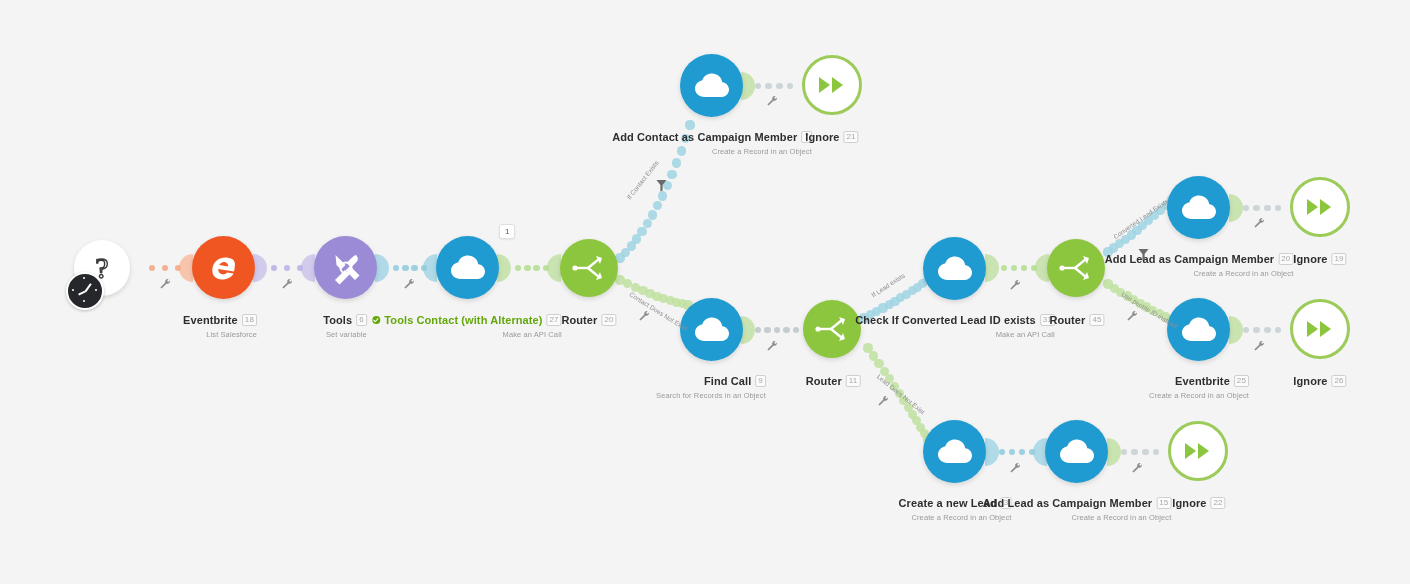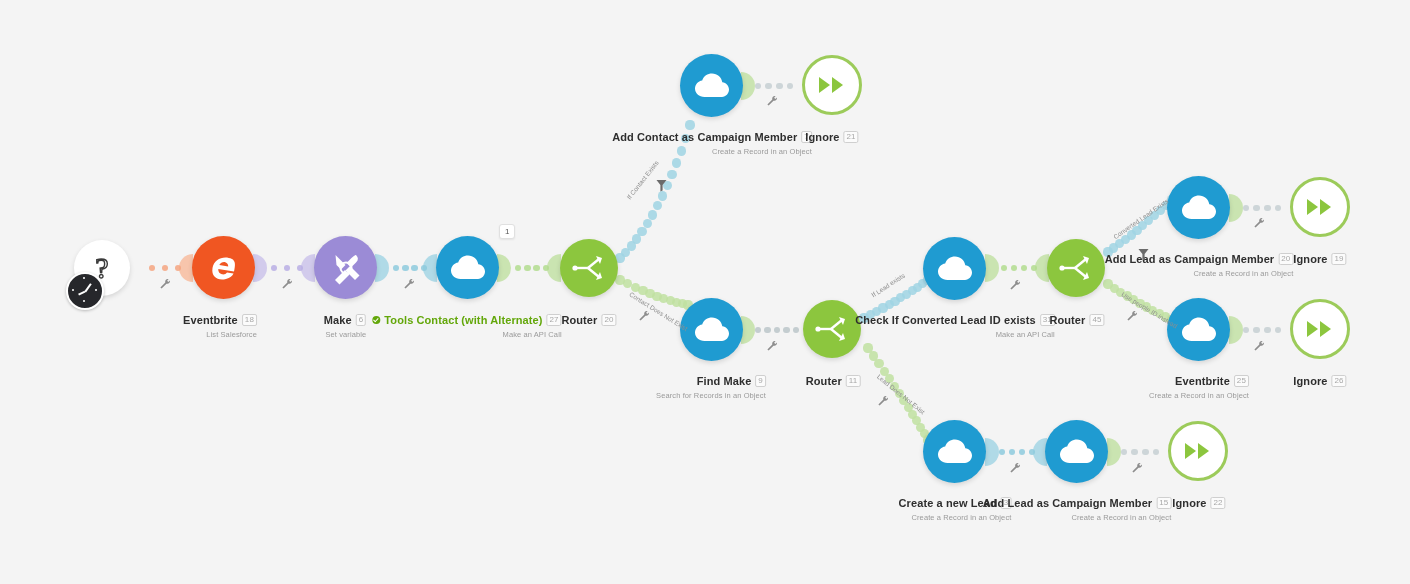"Make" span { text: Make -> Tools }
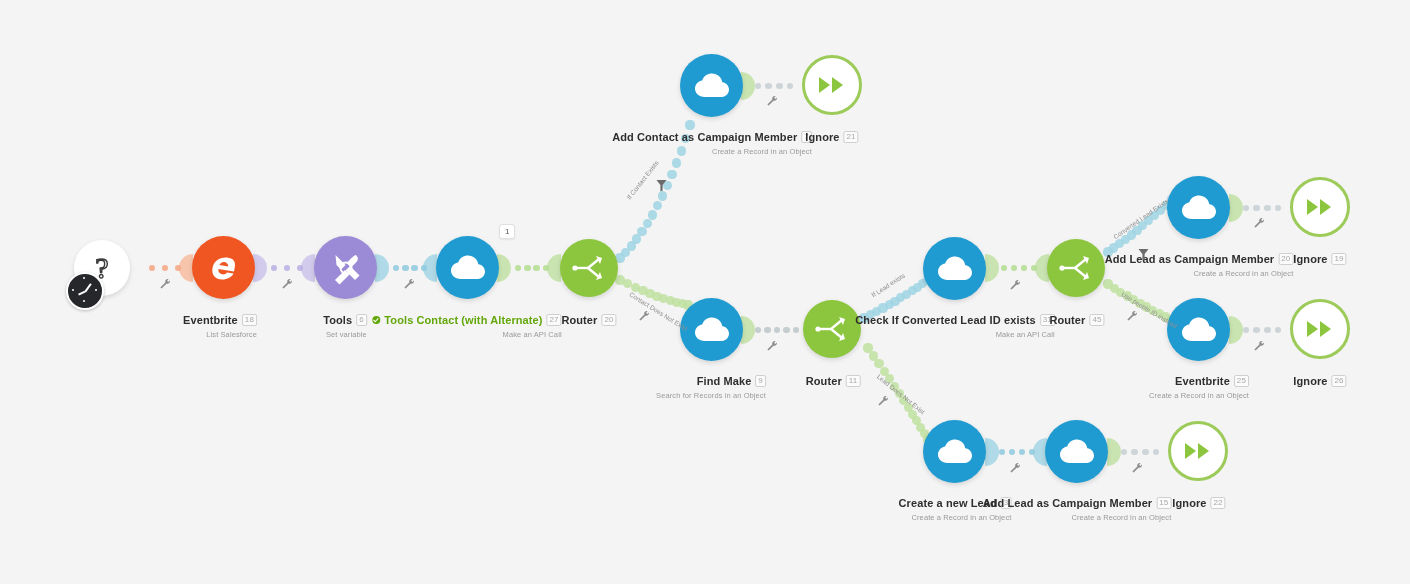"Find Make" span { text: Make -> Call }
